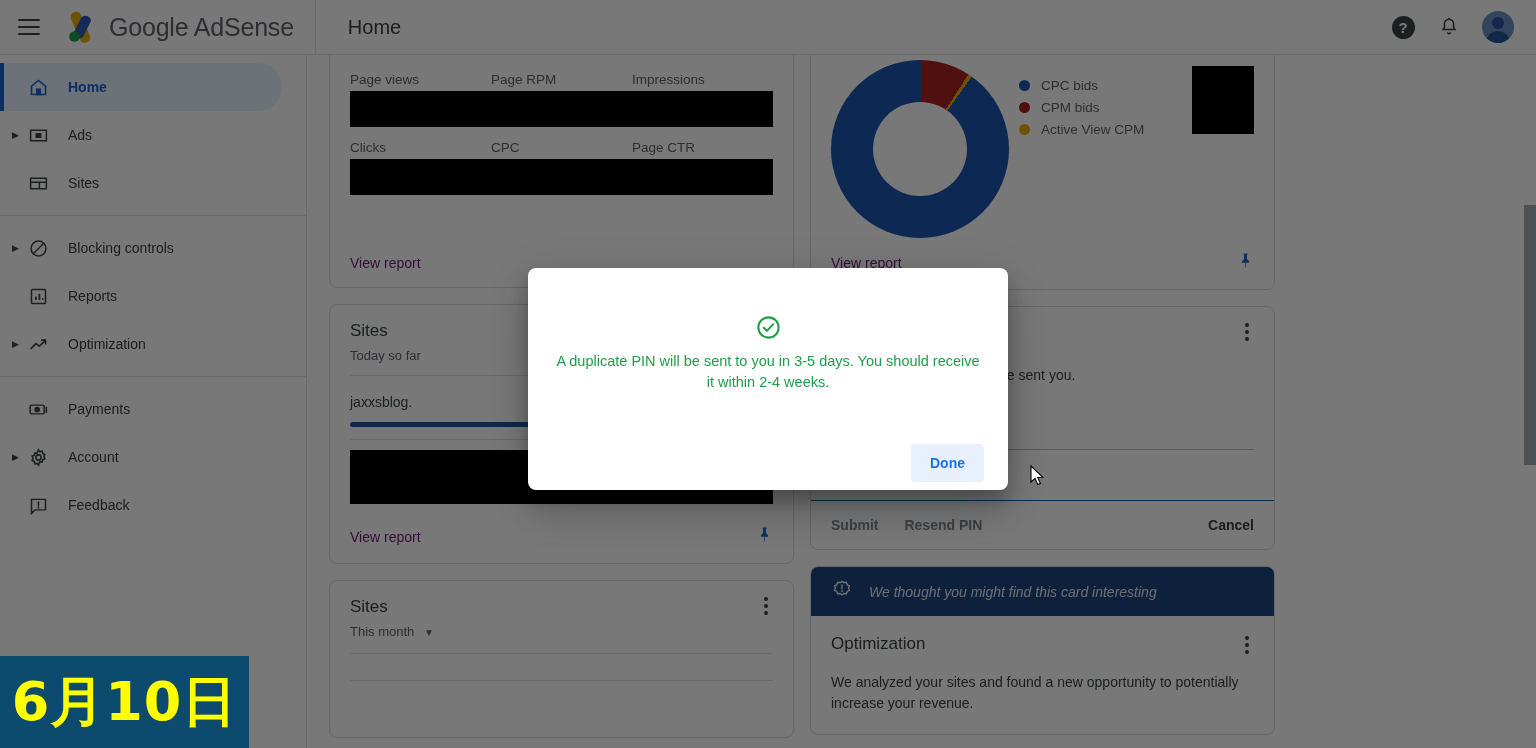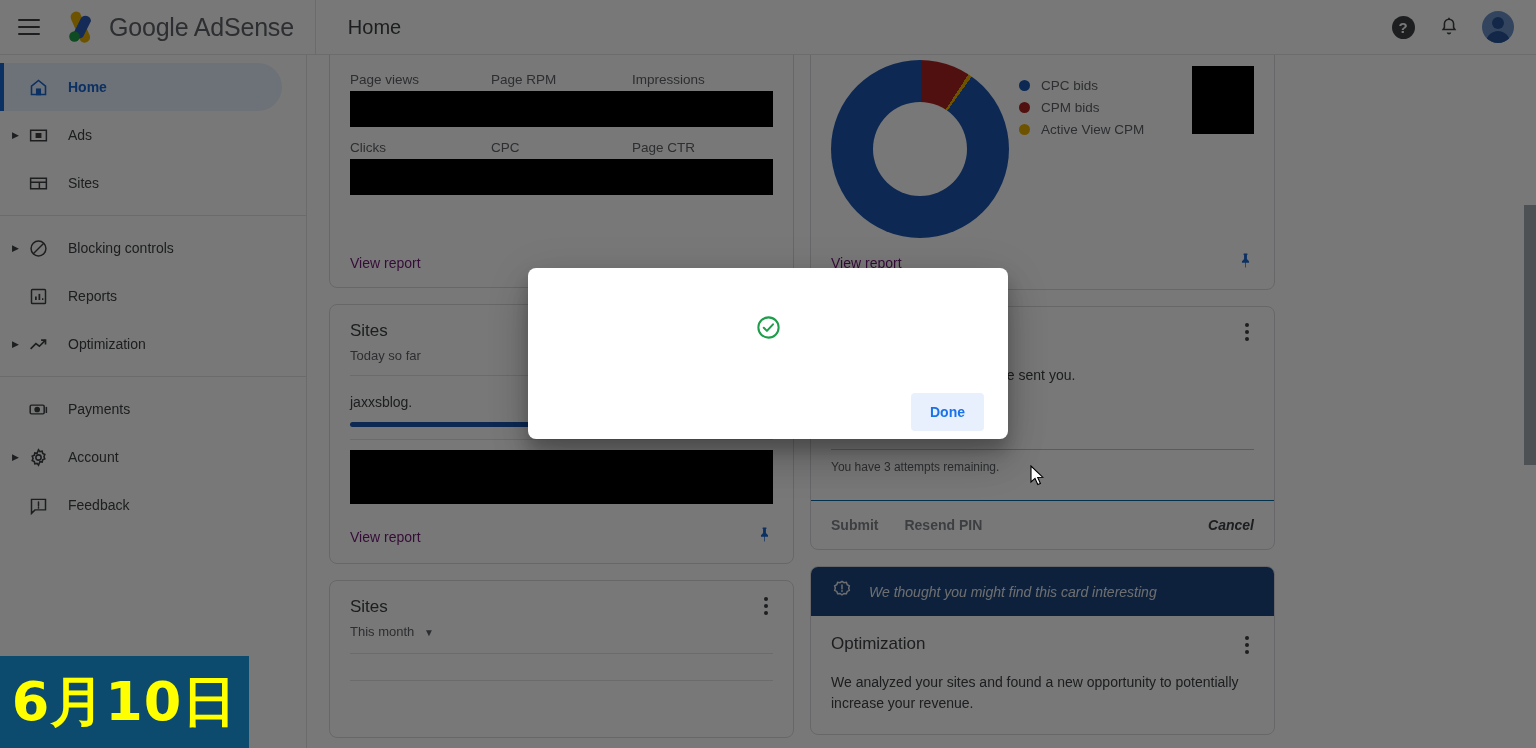"A duplicate PIN will be" div.modal-msg { html: none -> <div>A duplicate PIN will be sent to you in 3-5 days. You should receive it within 2-4 weeks.</div> }
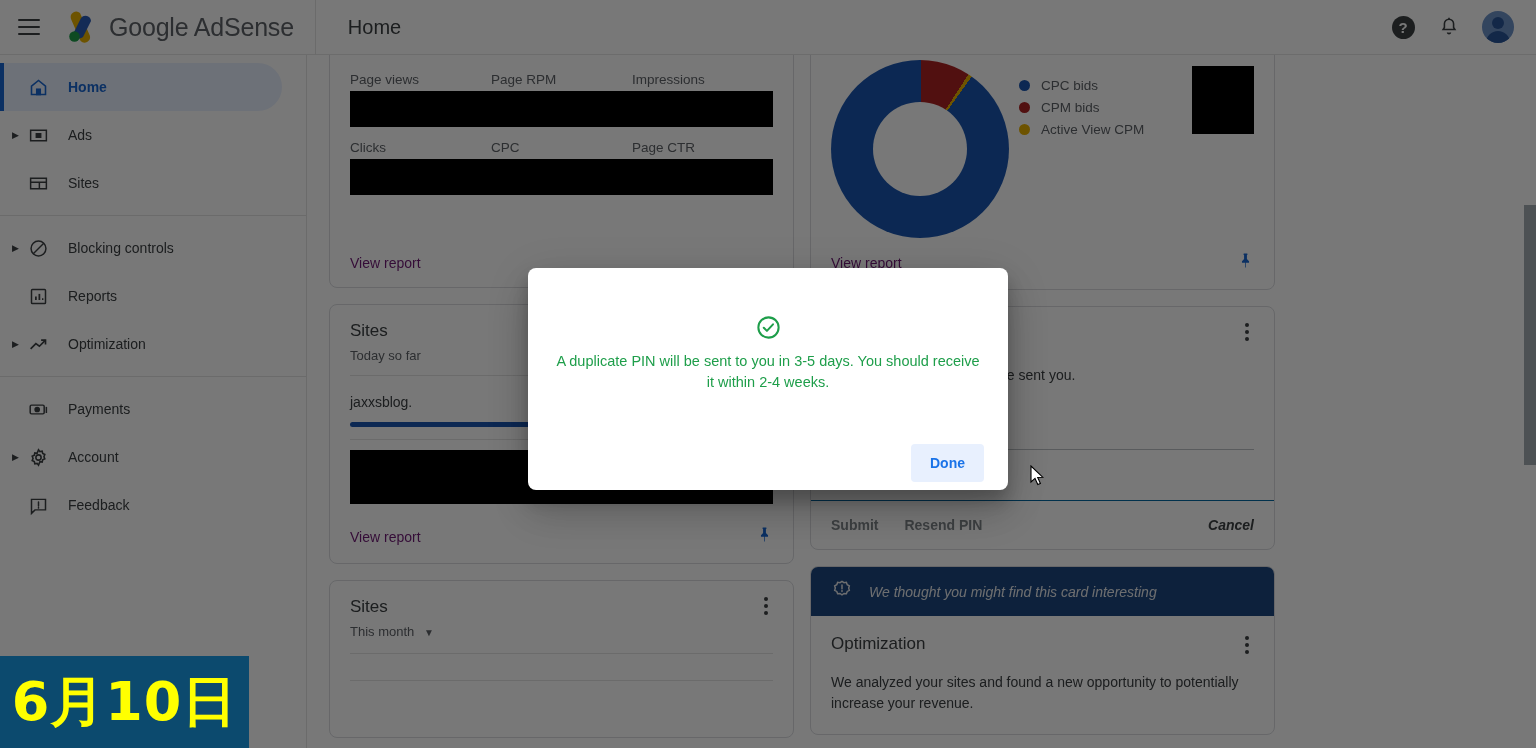"Cancel" .btn-flat.right { font-style: italic -> none }
